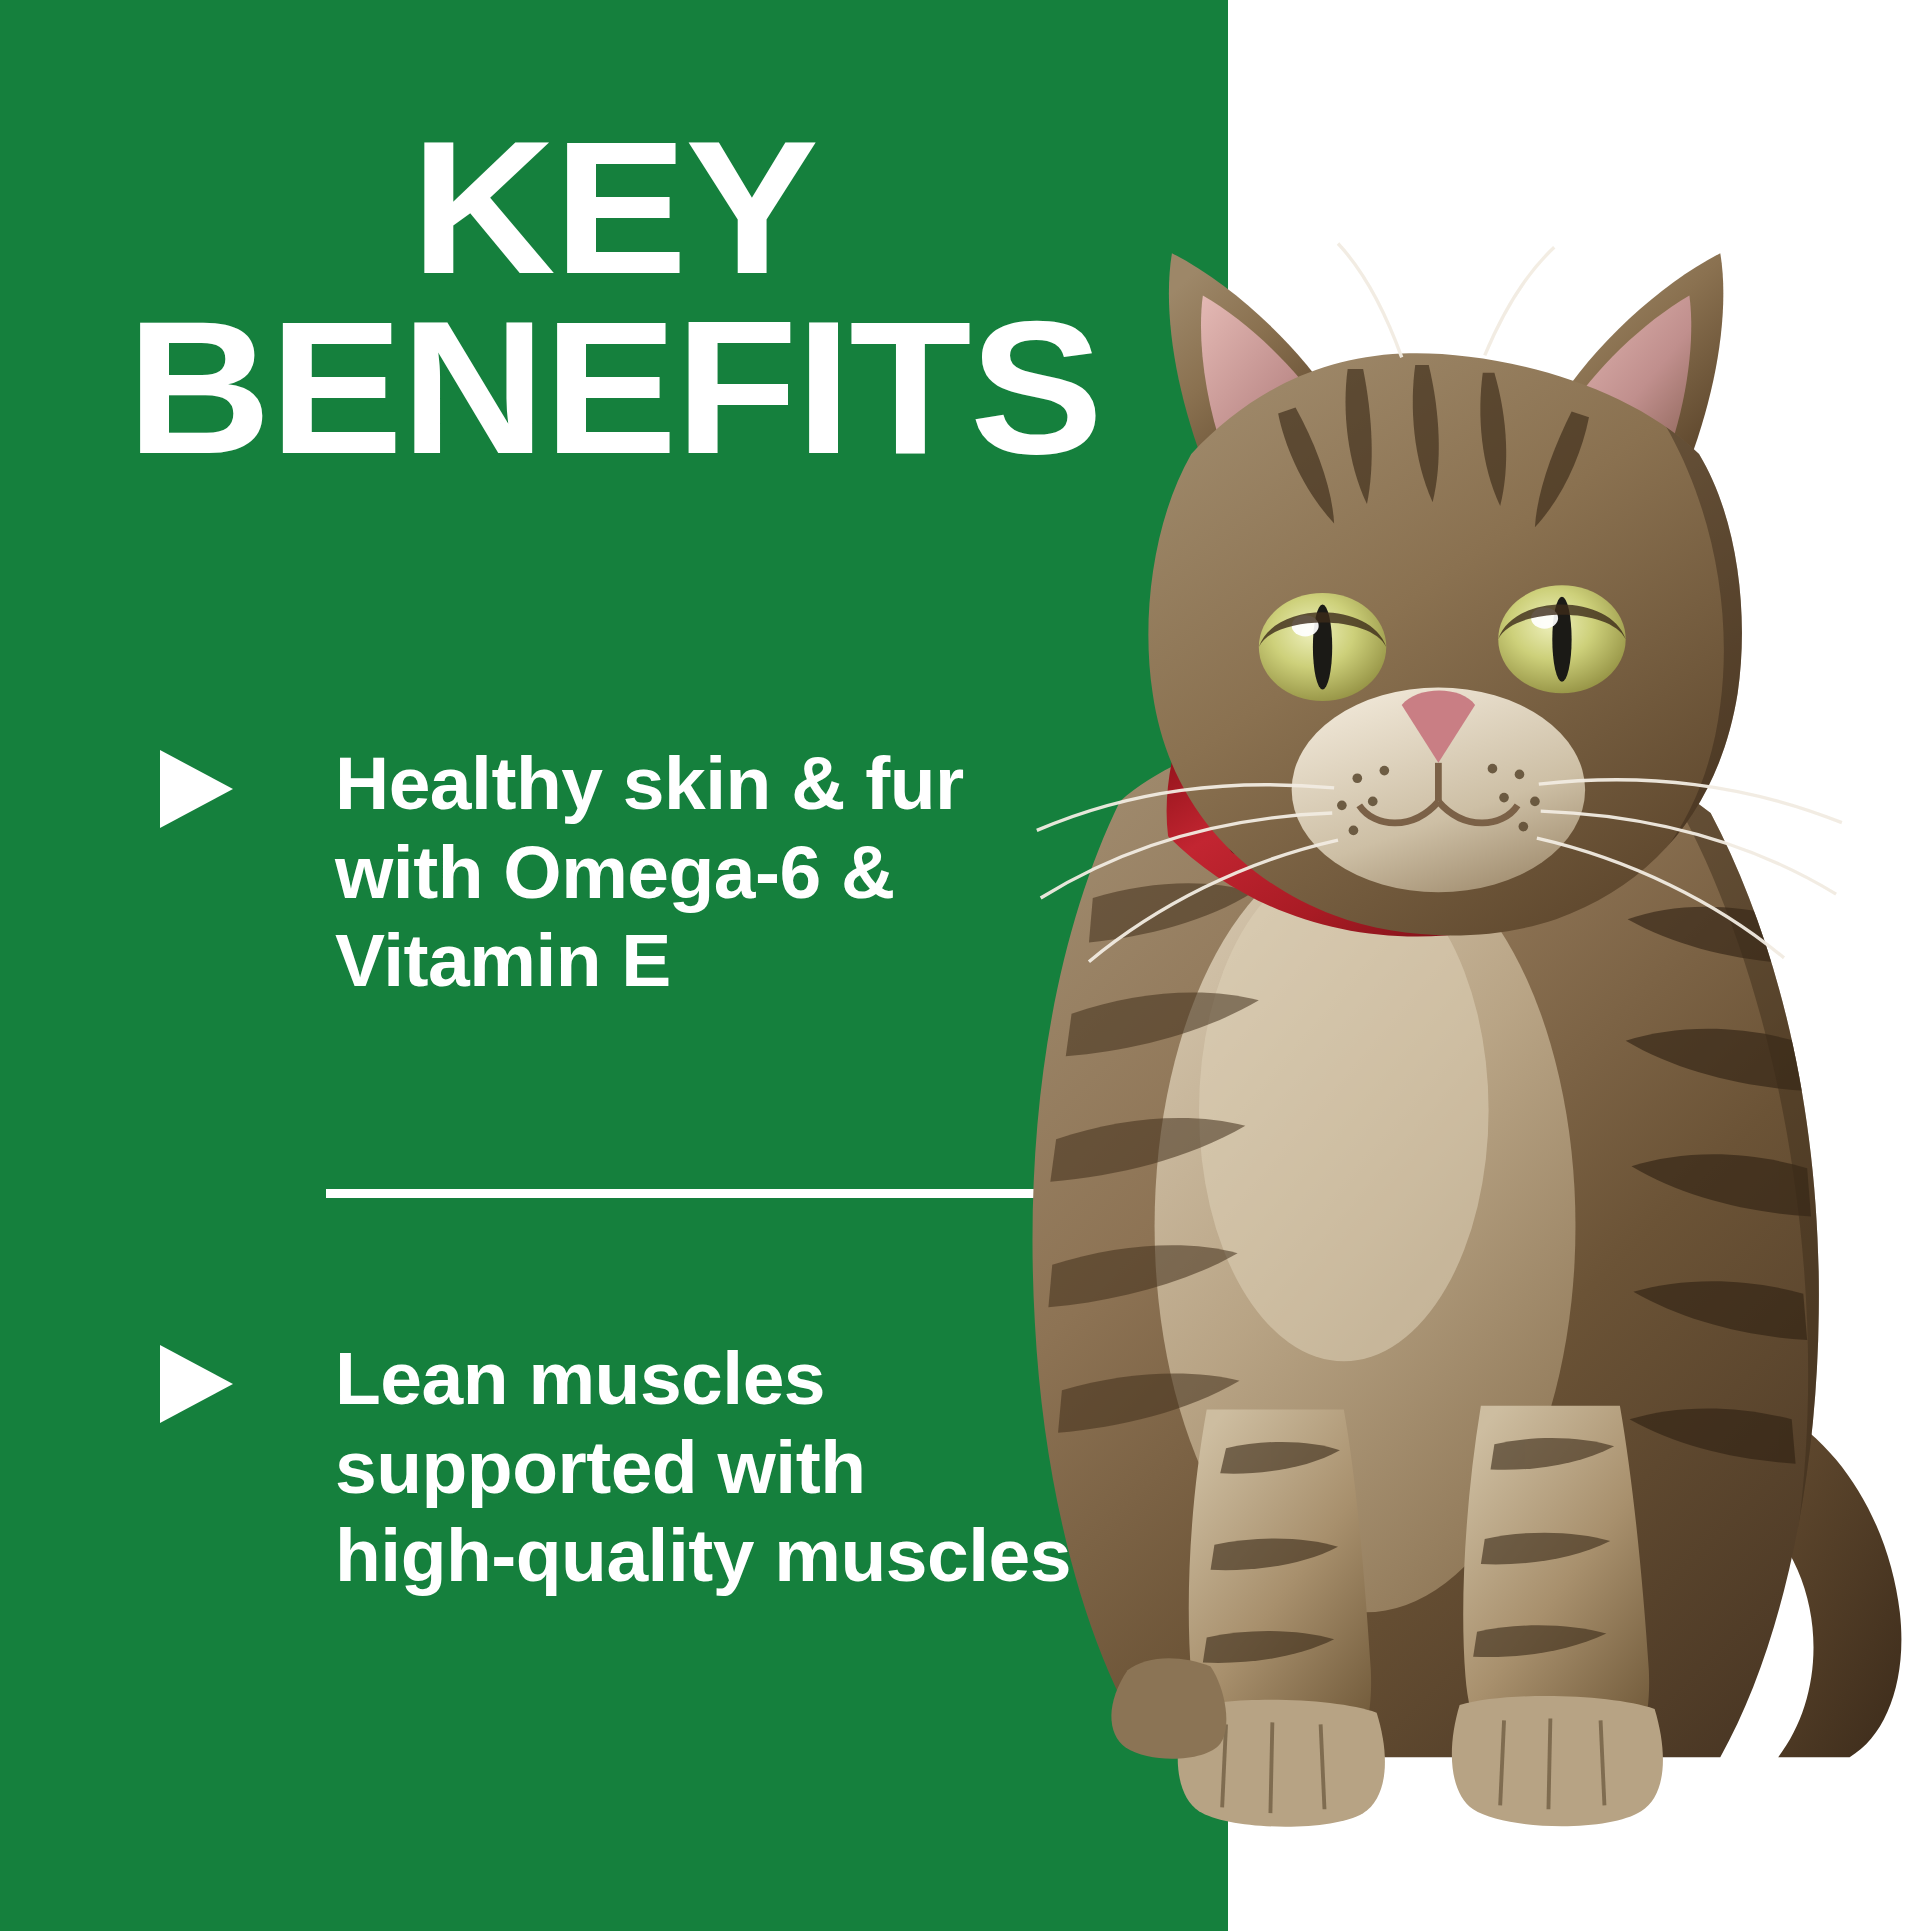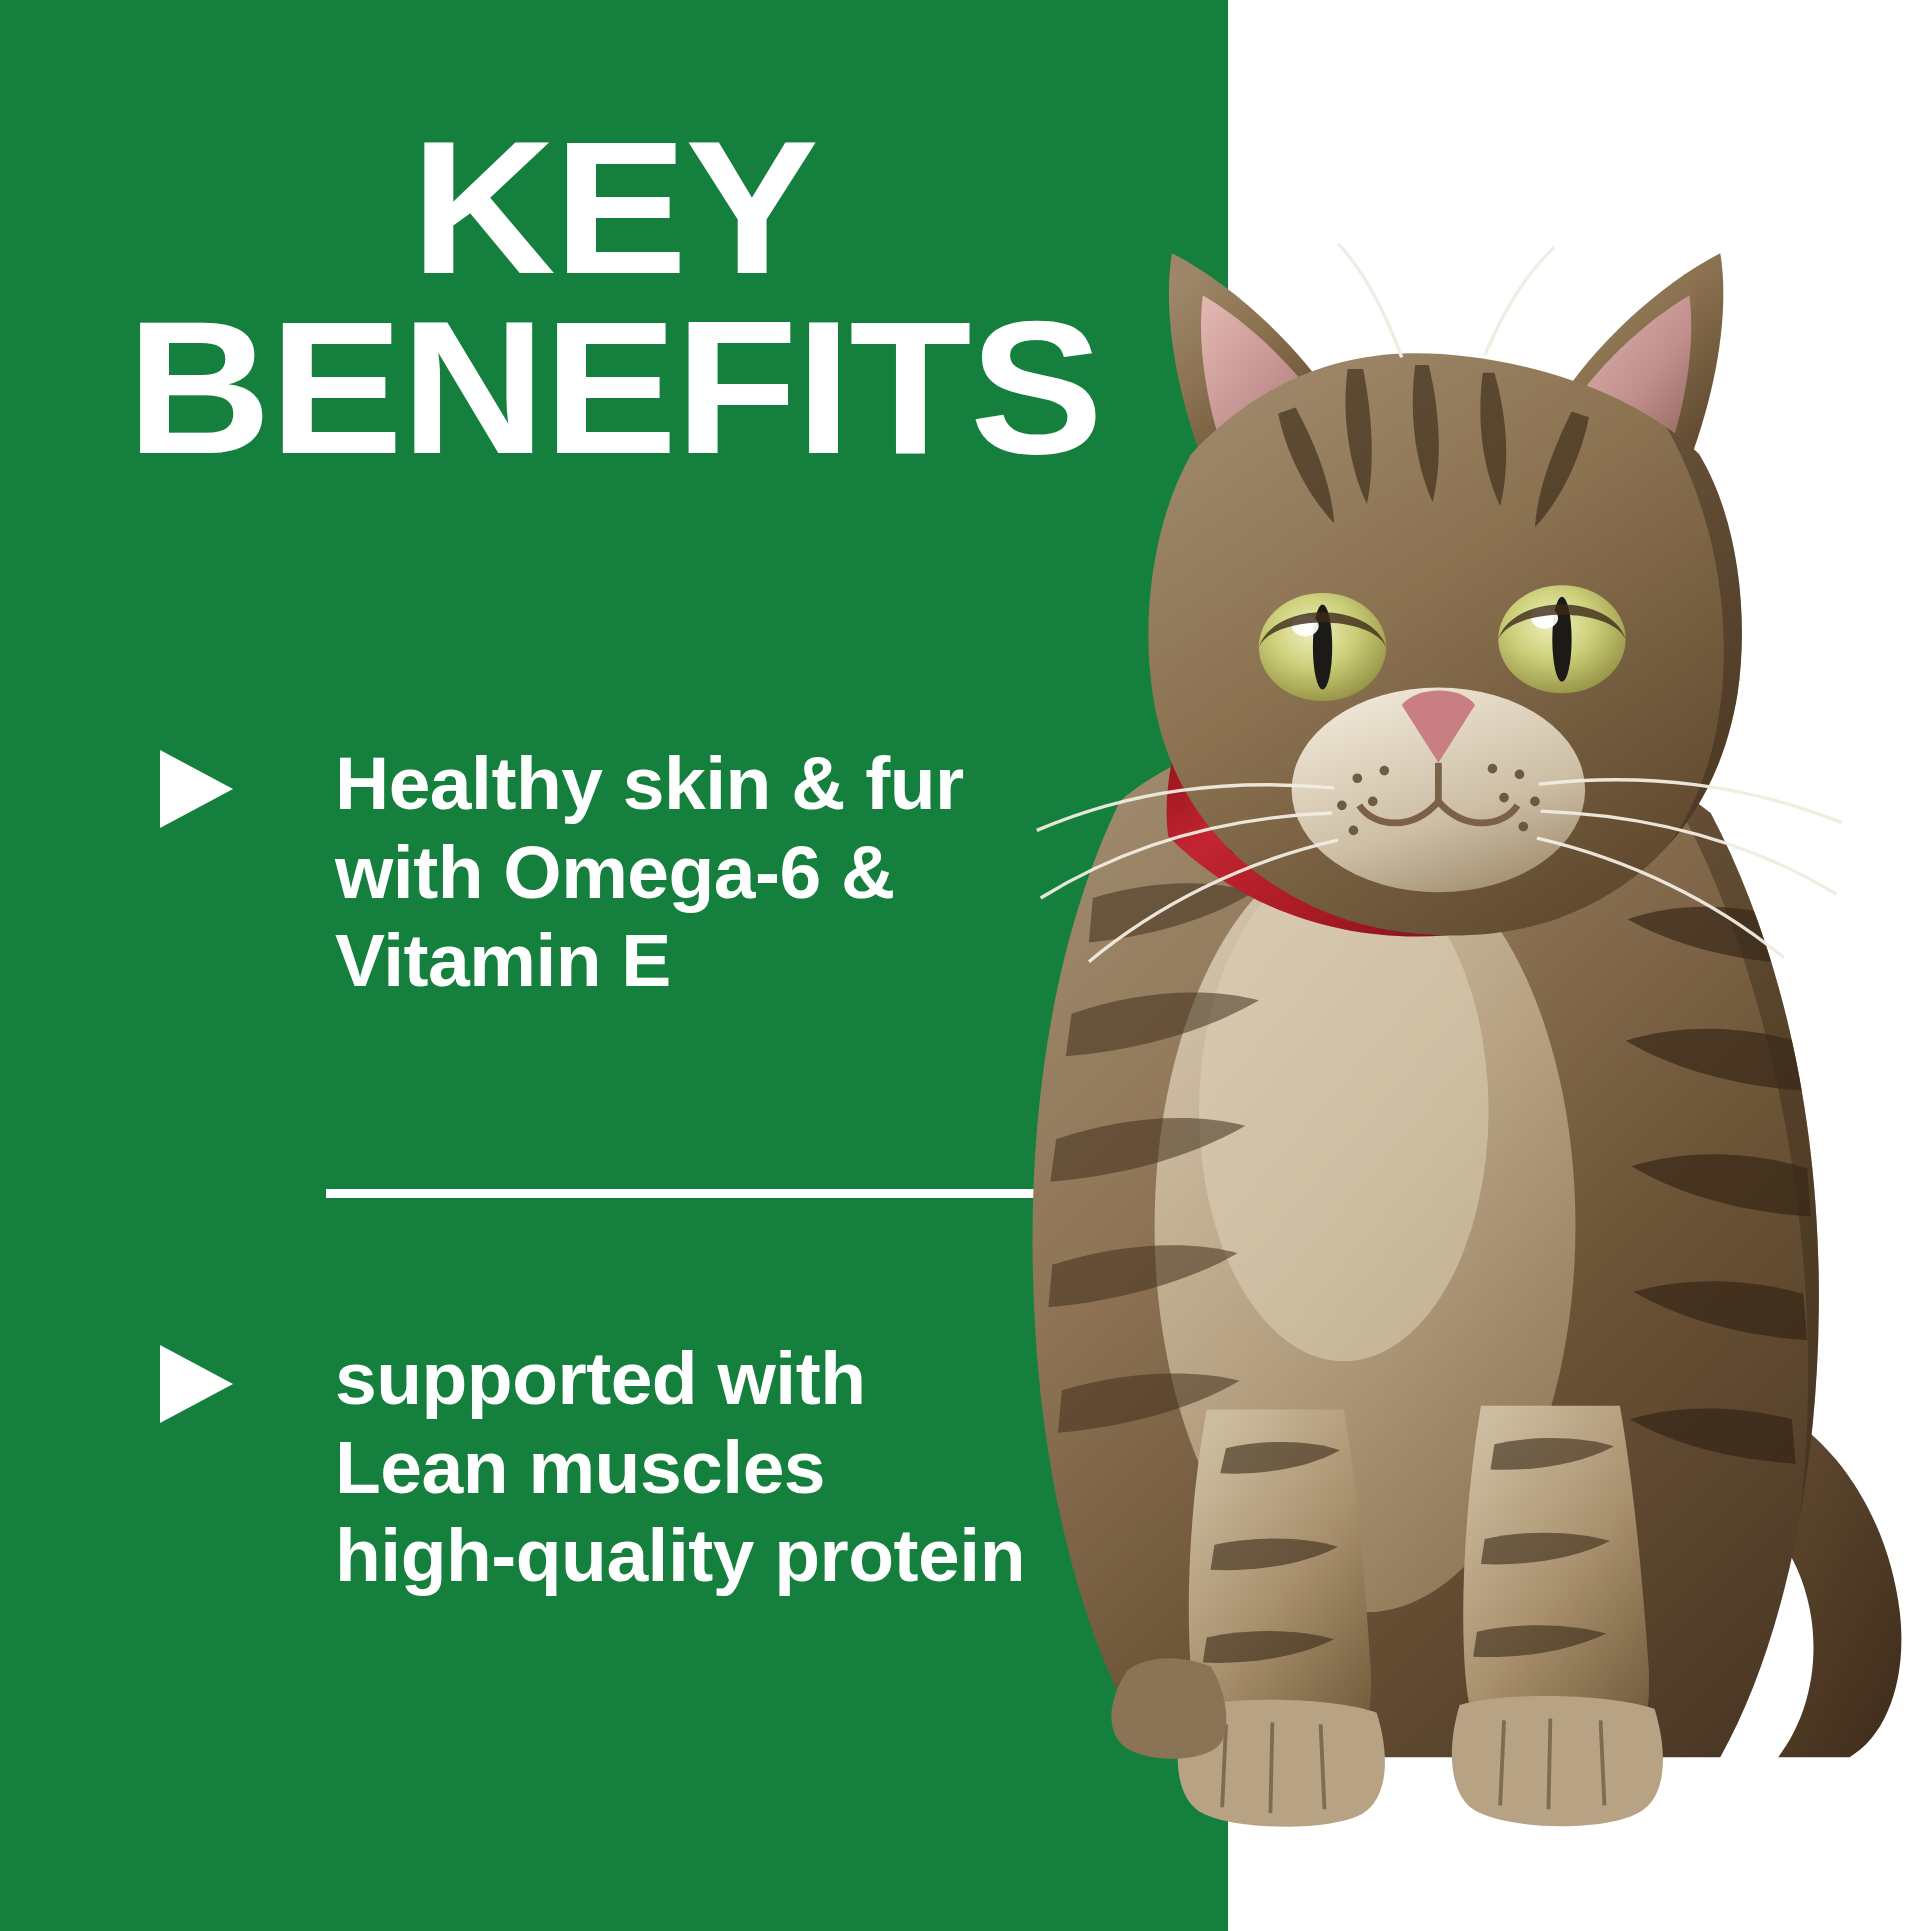"supported with" span.bline { order: before "Lean muscles" -> after "Lean muscles" }
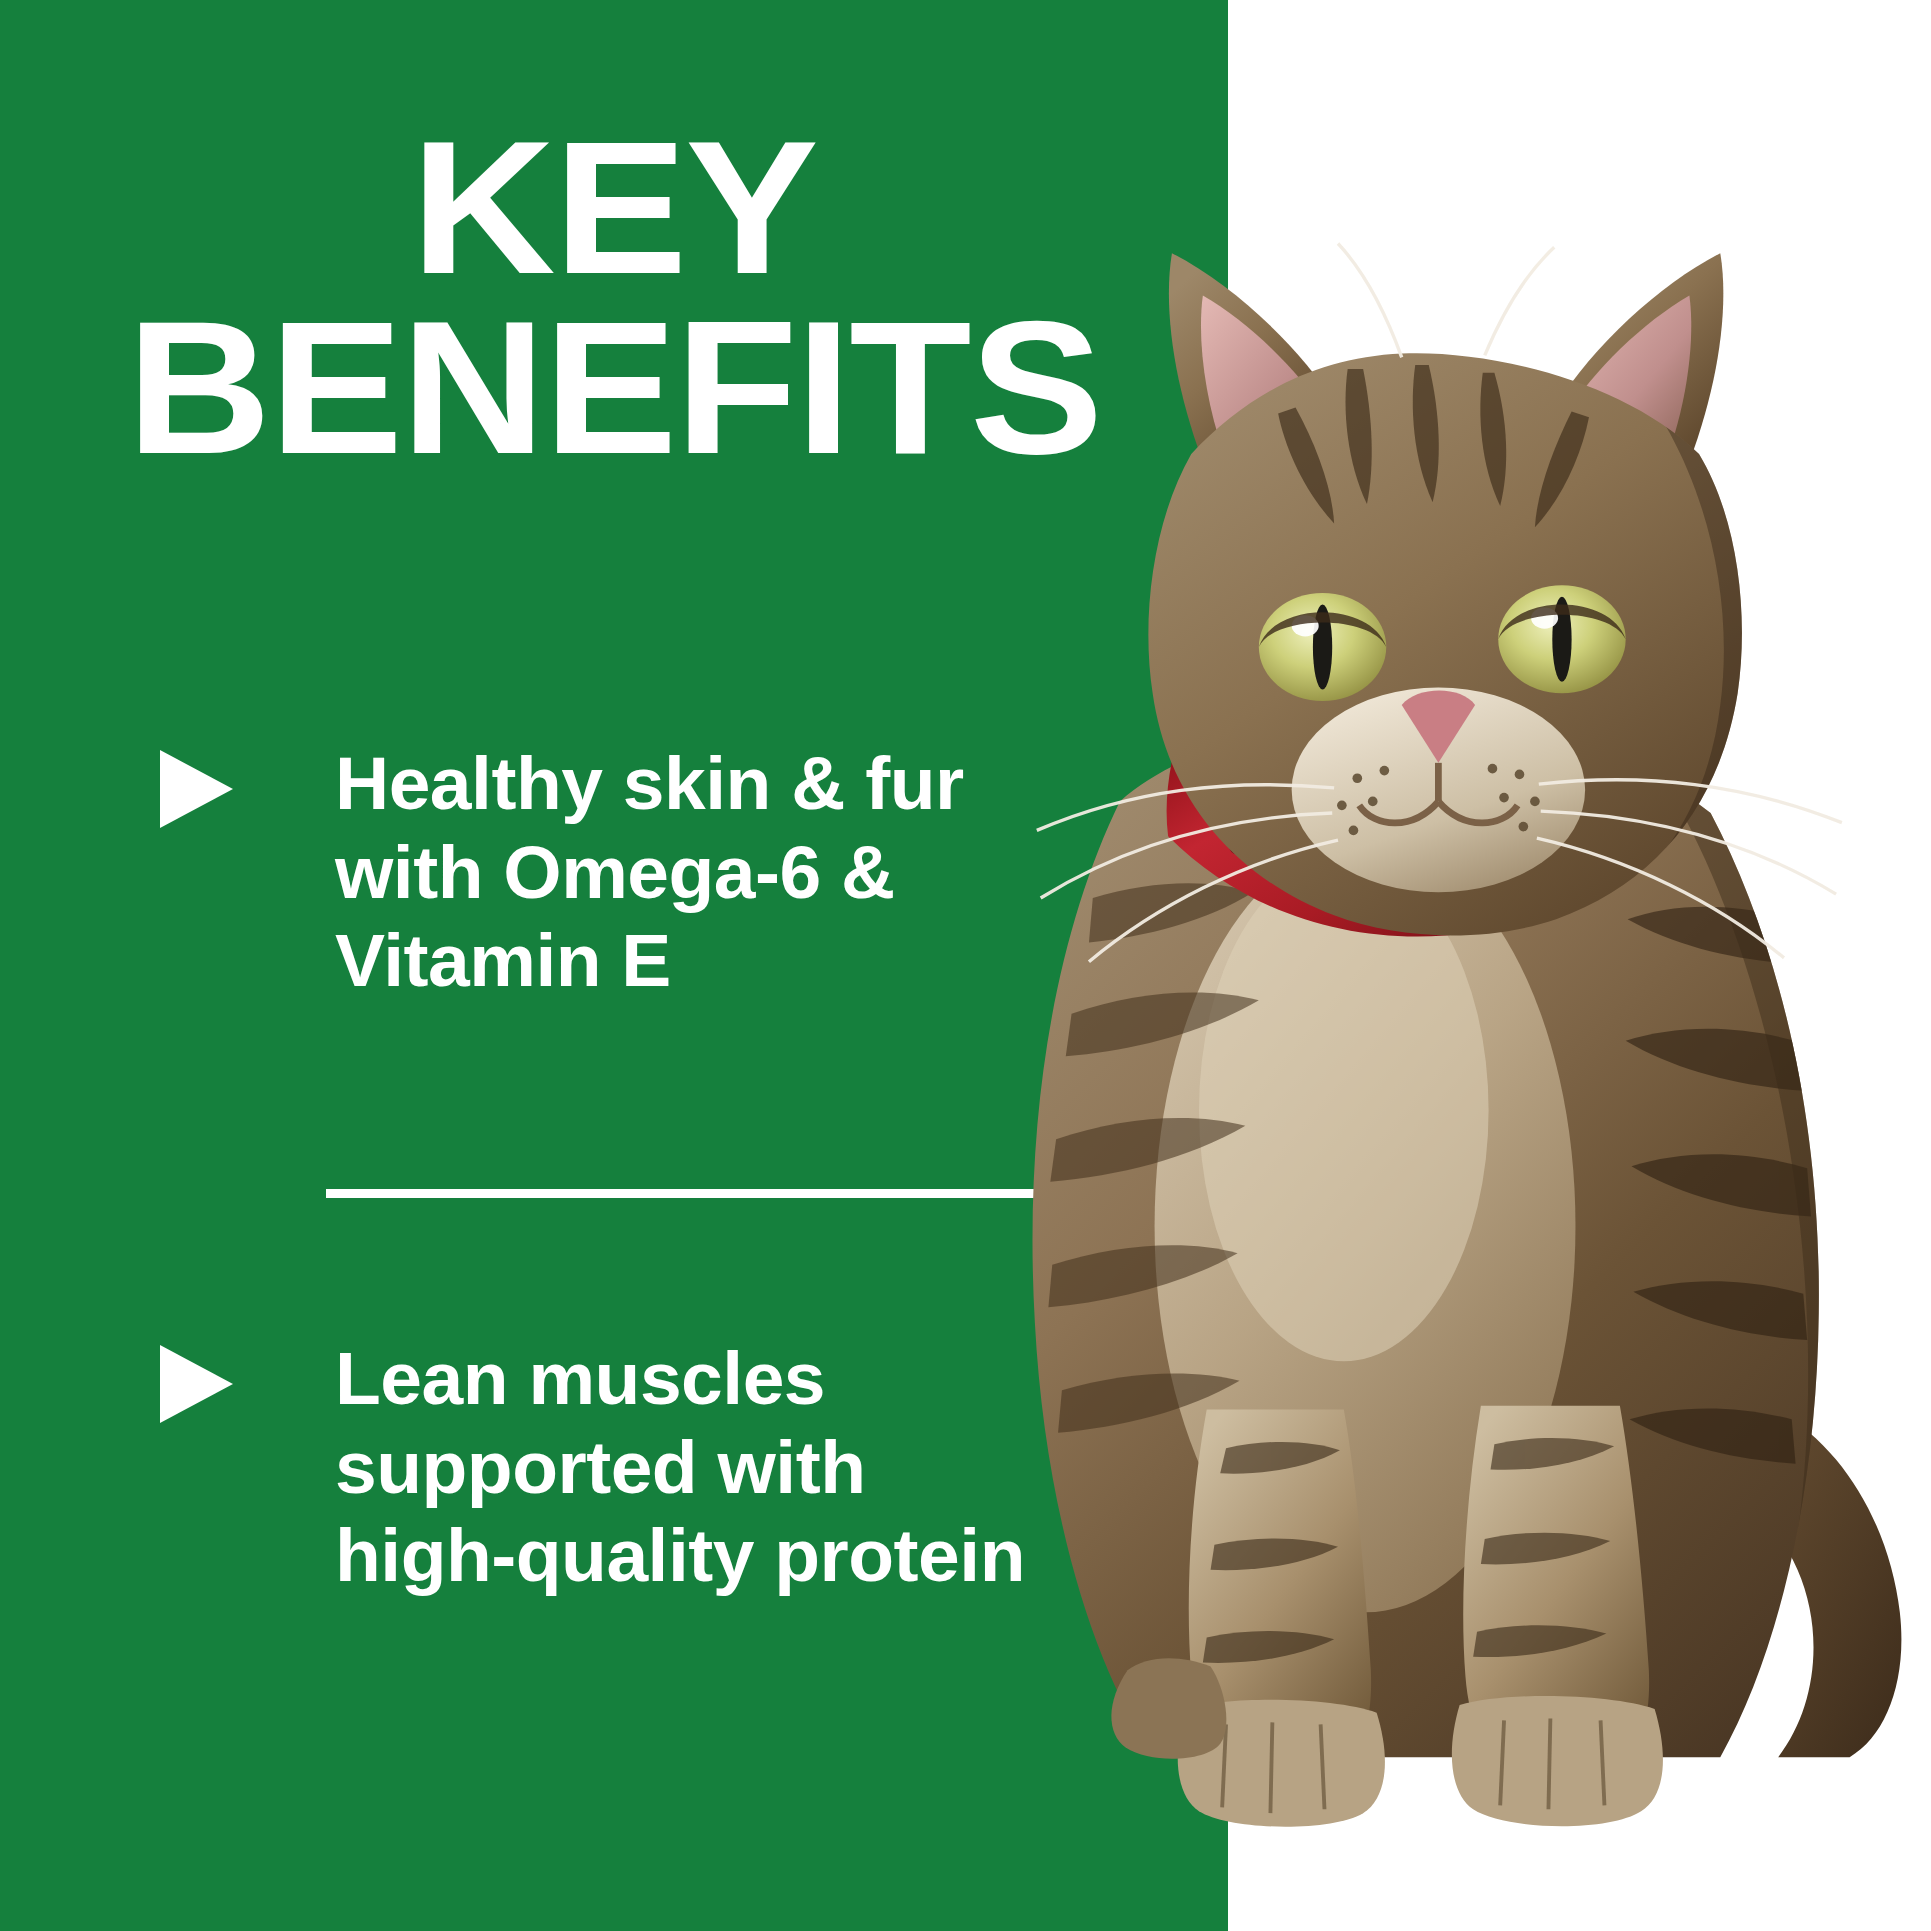"high-quality protein" span.bline { text: protein -> muscles }
